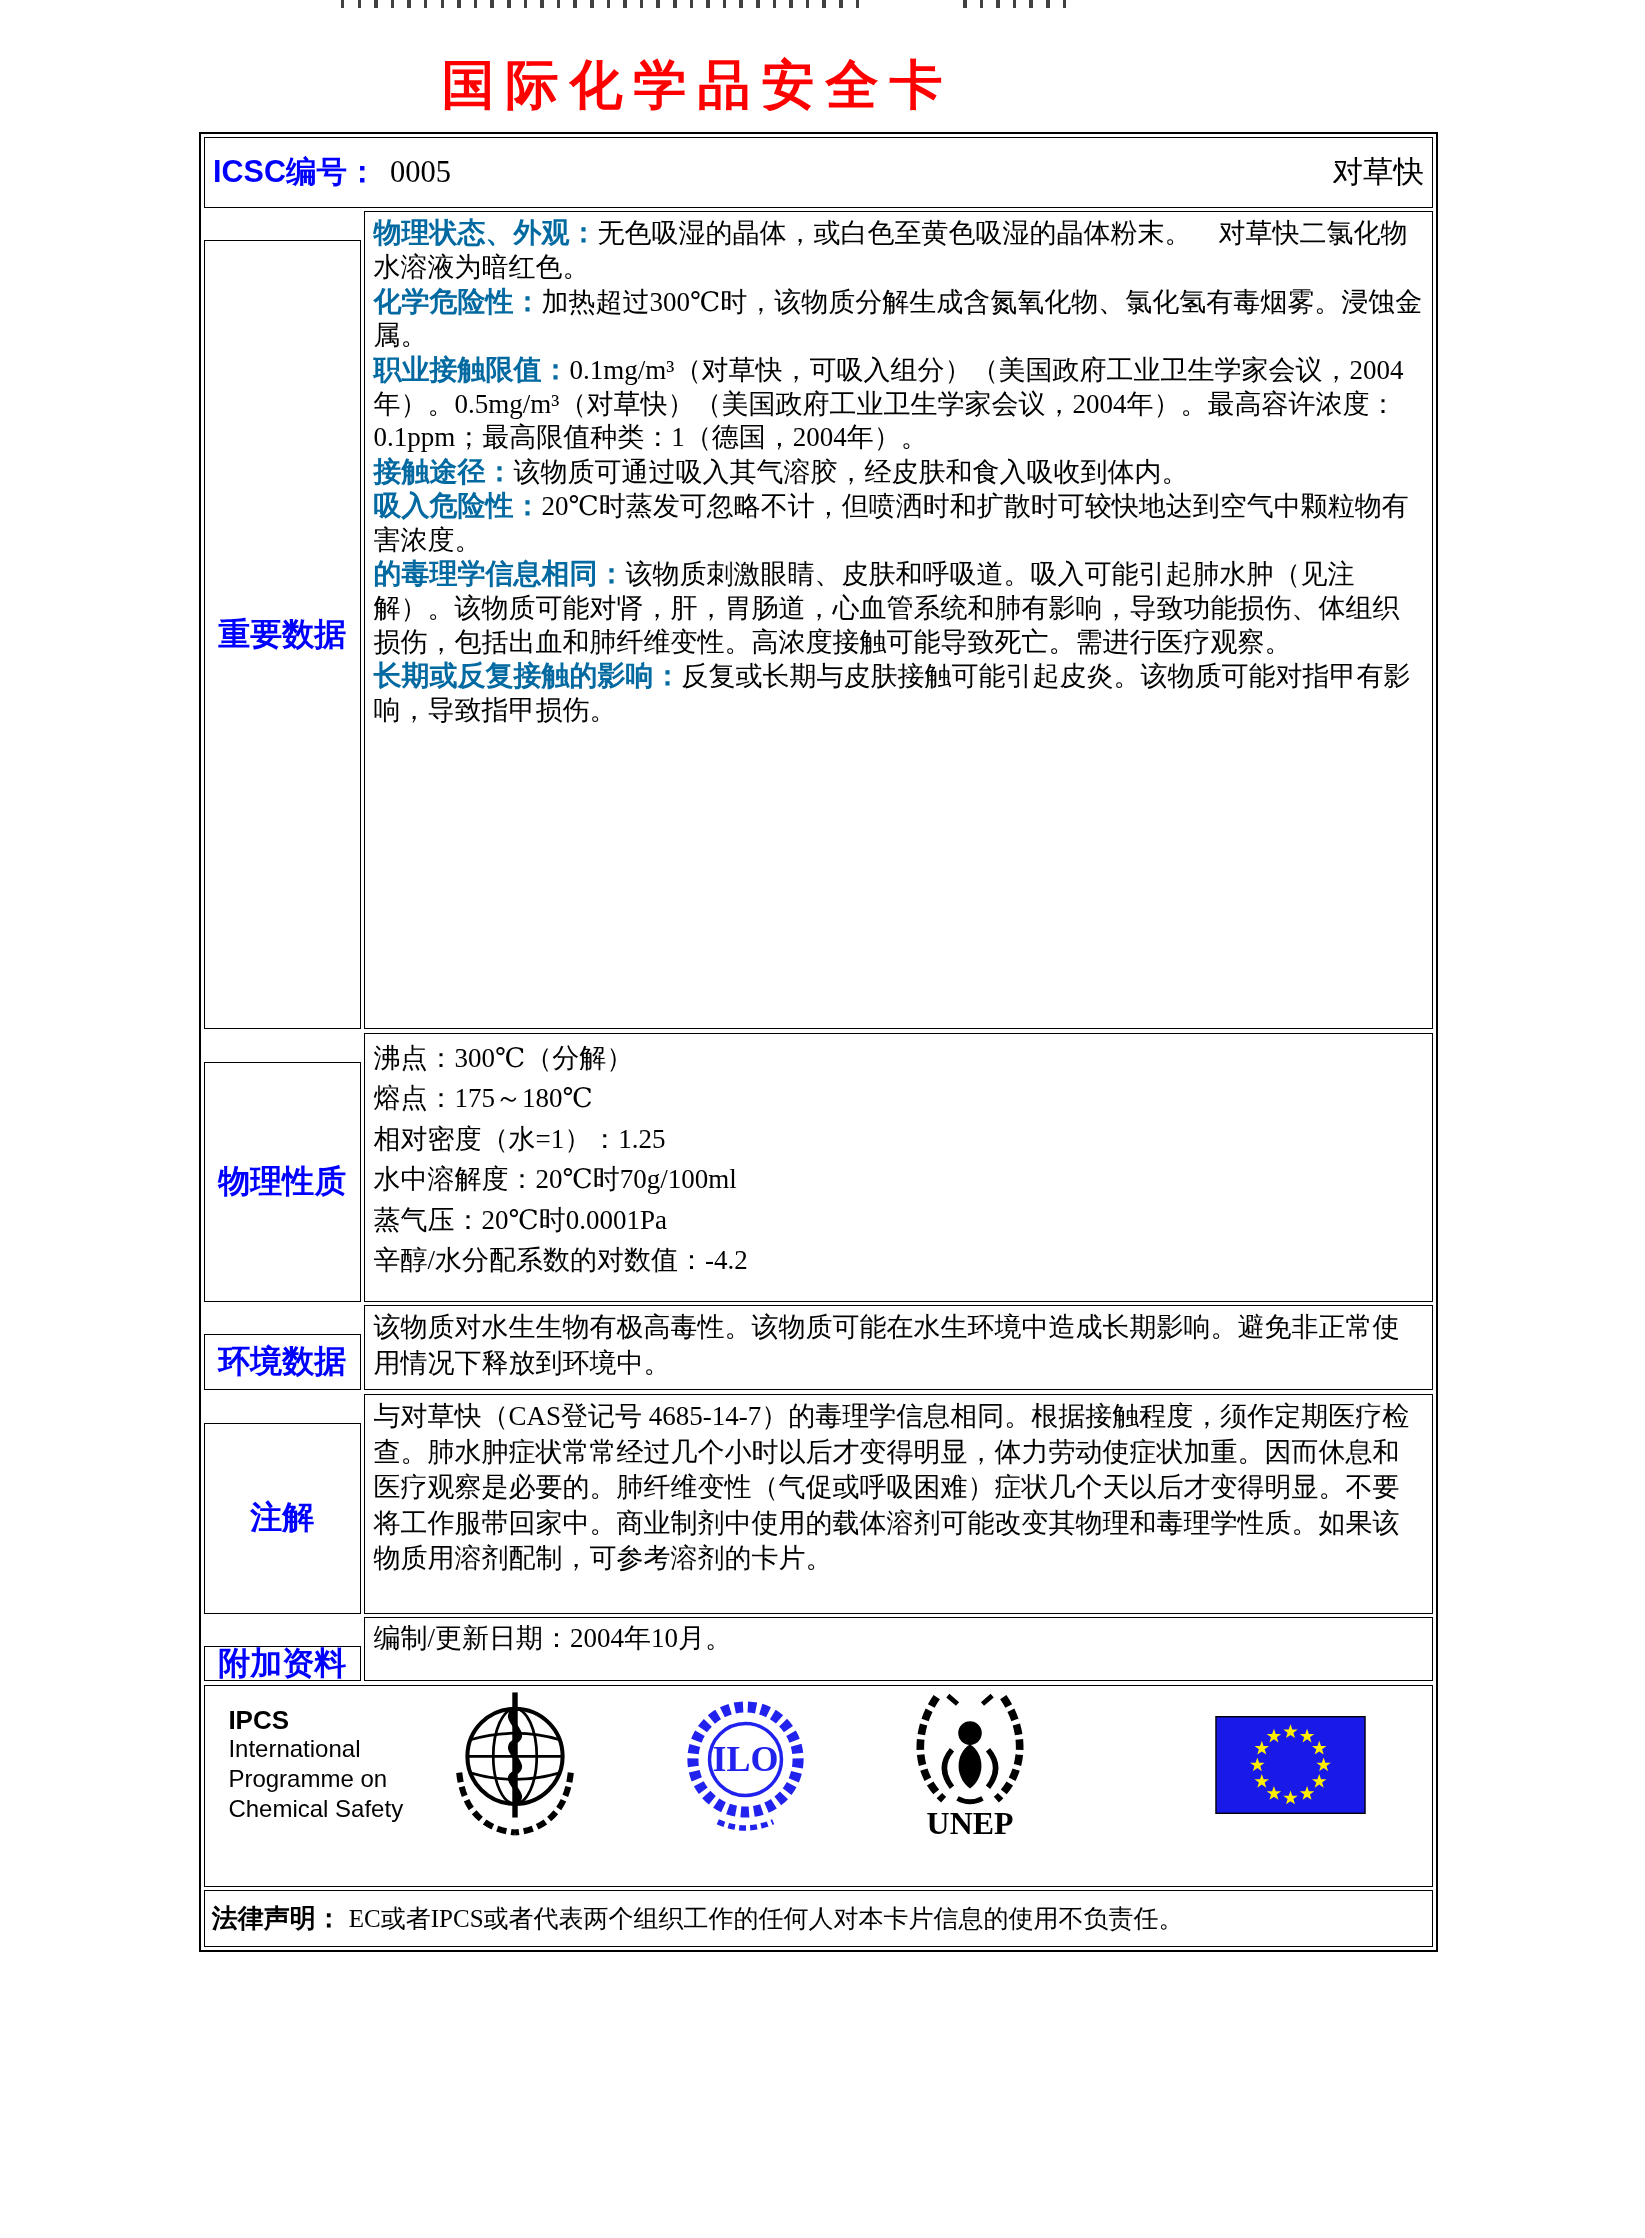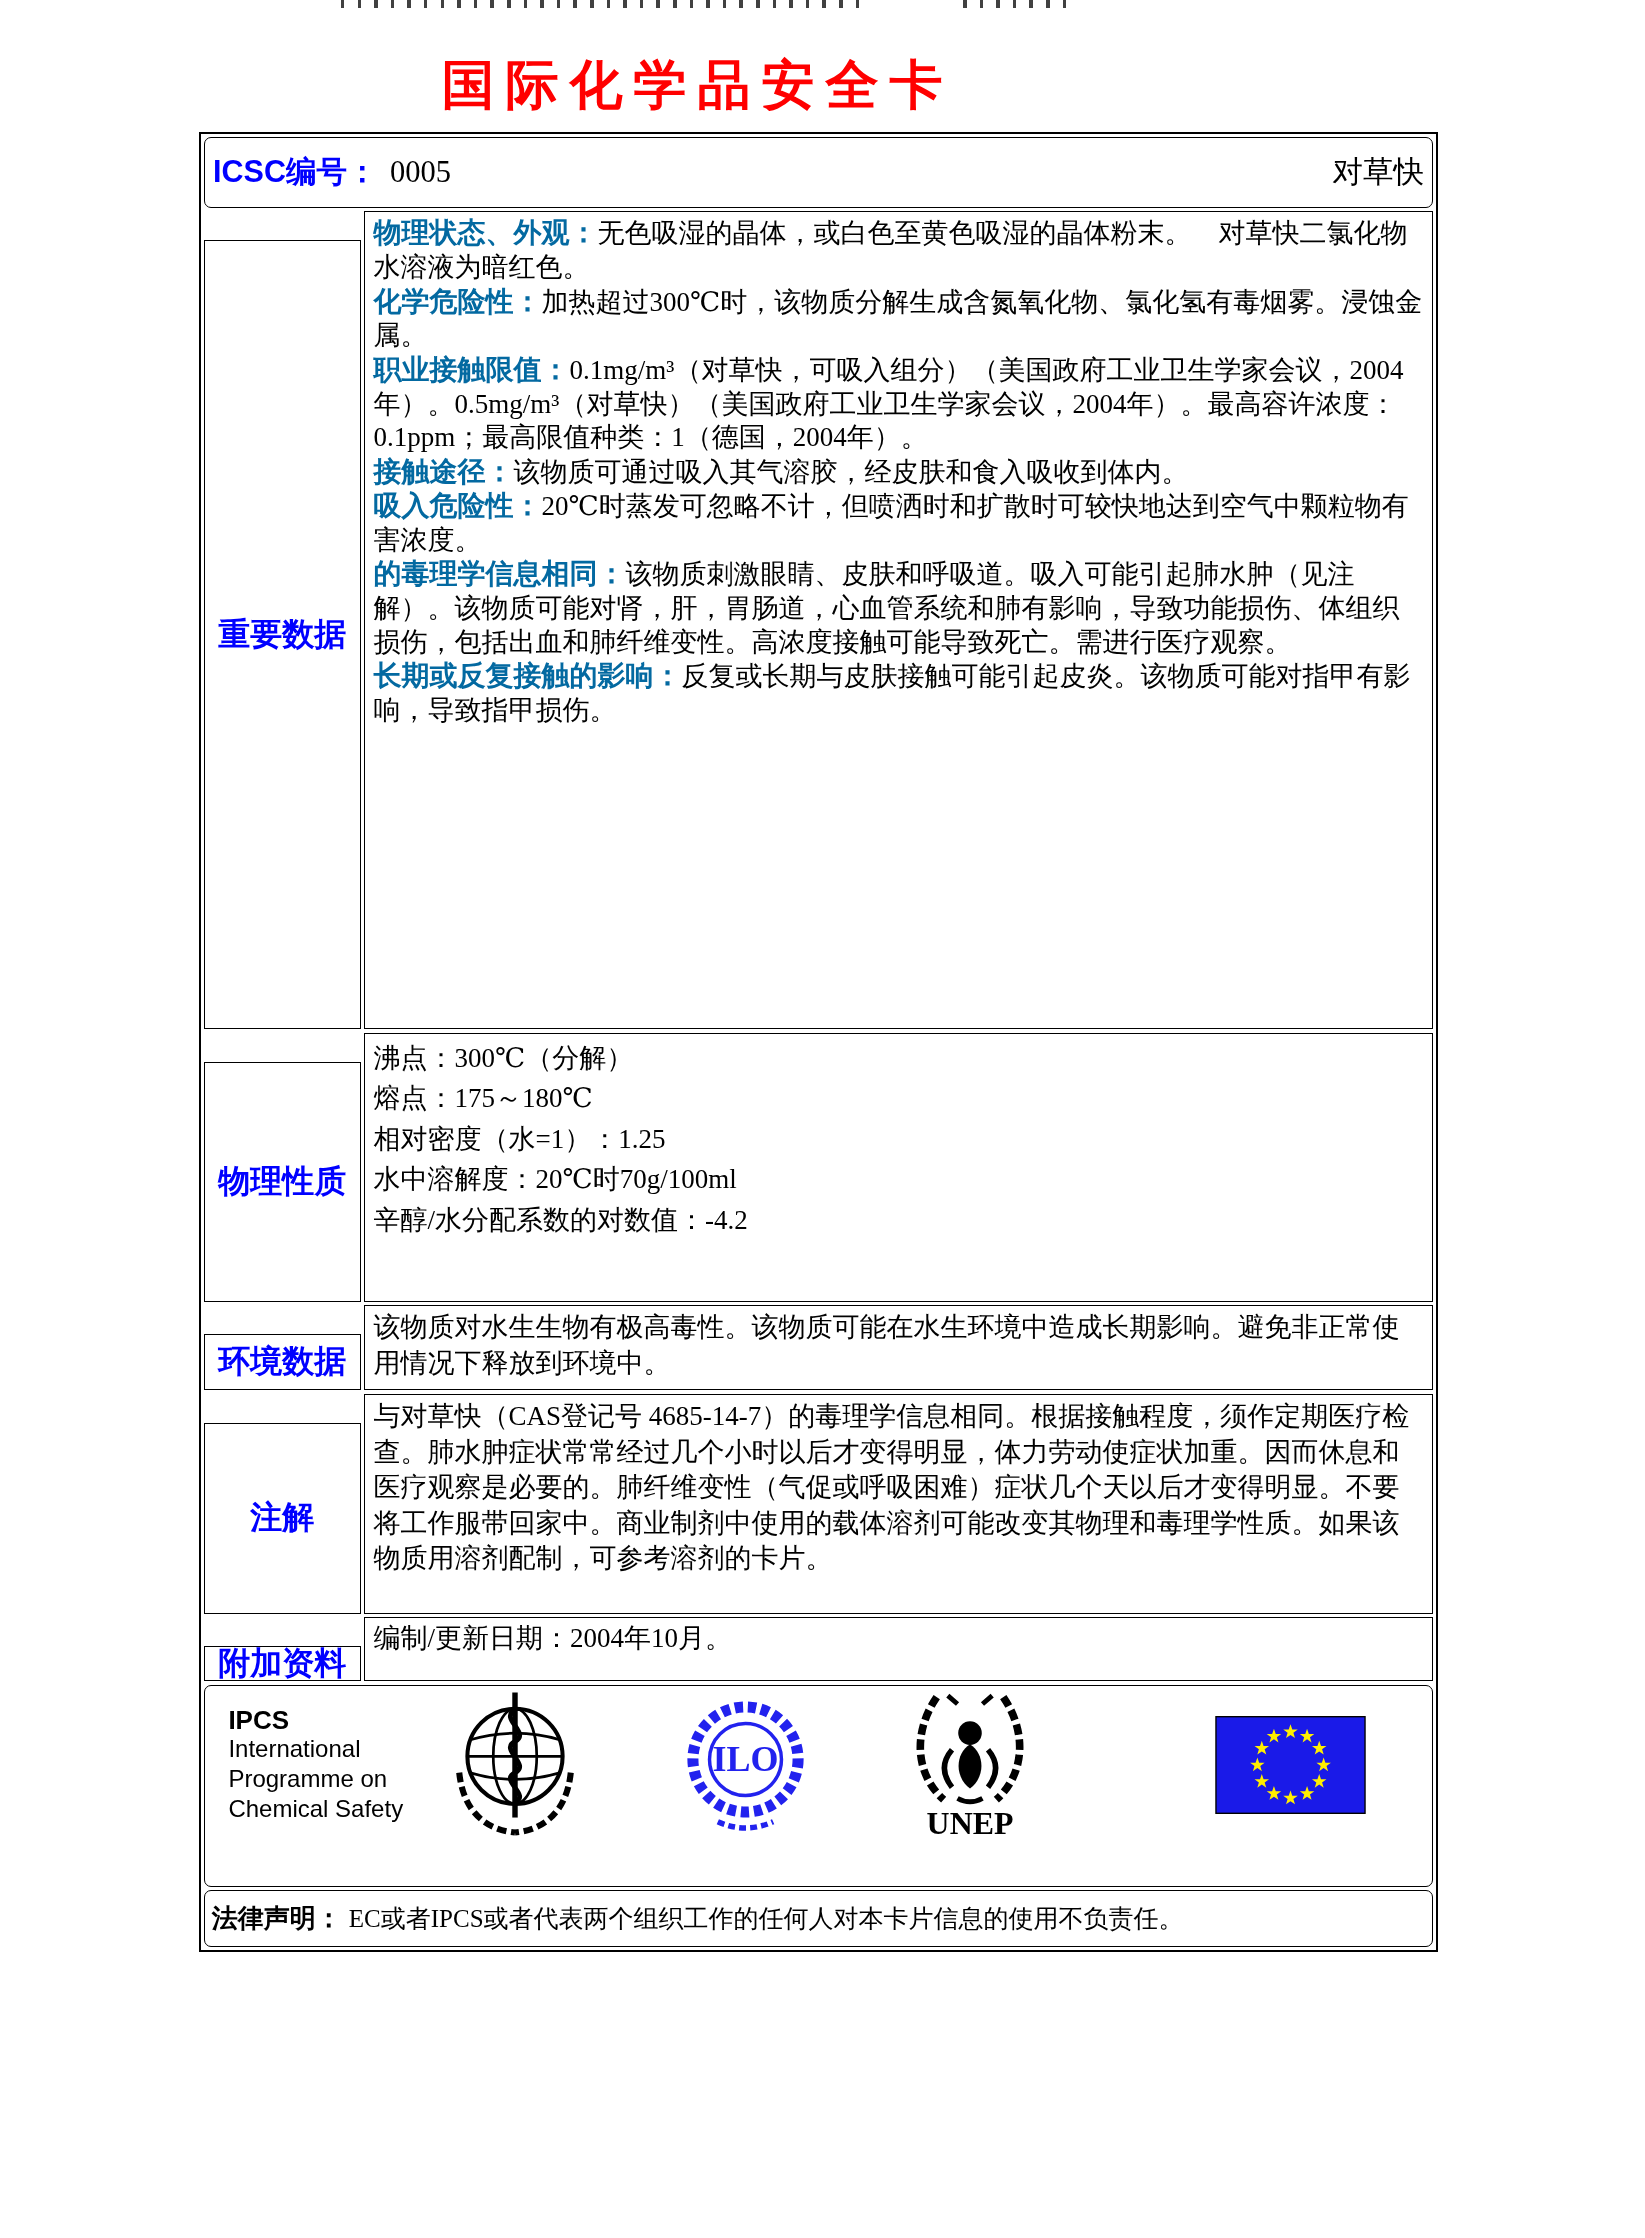"ICSC编号：" .span2 { border-radius: 7px -> none }
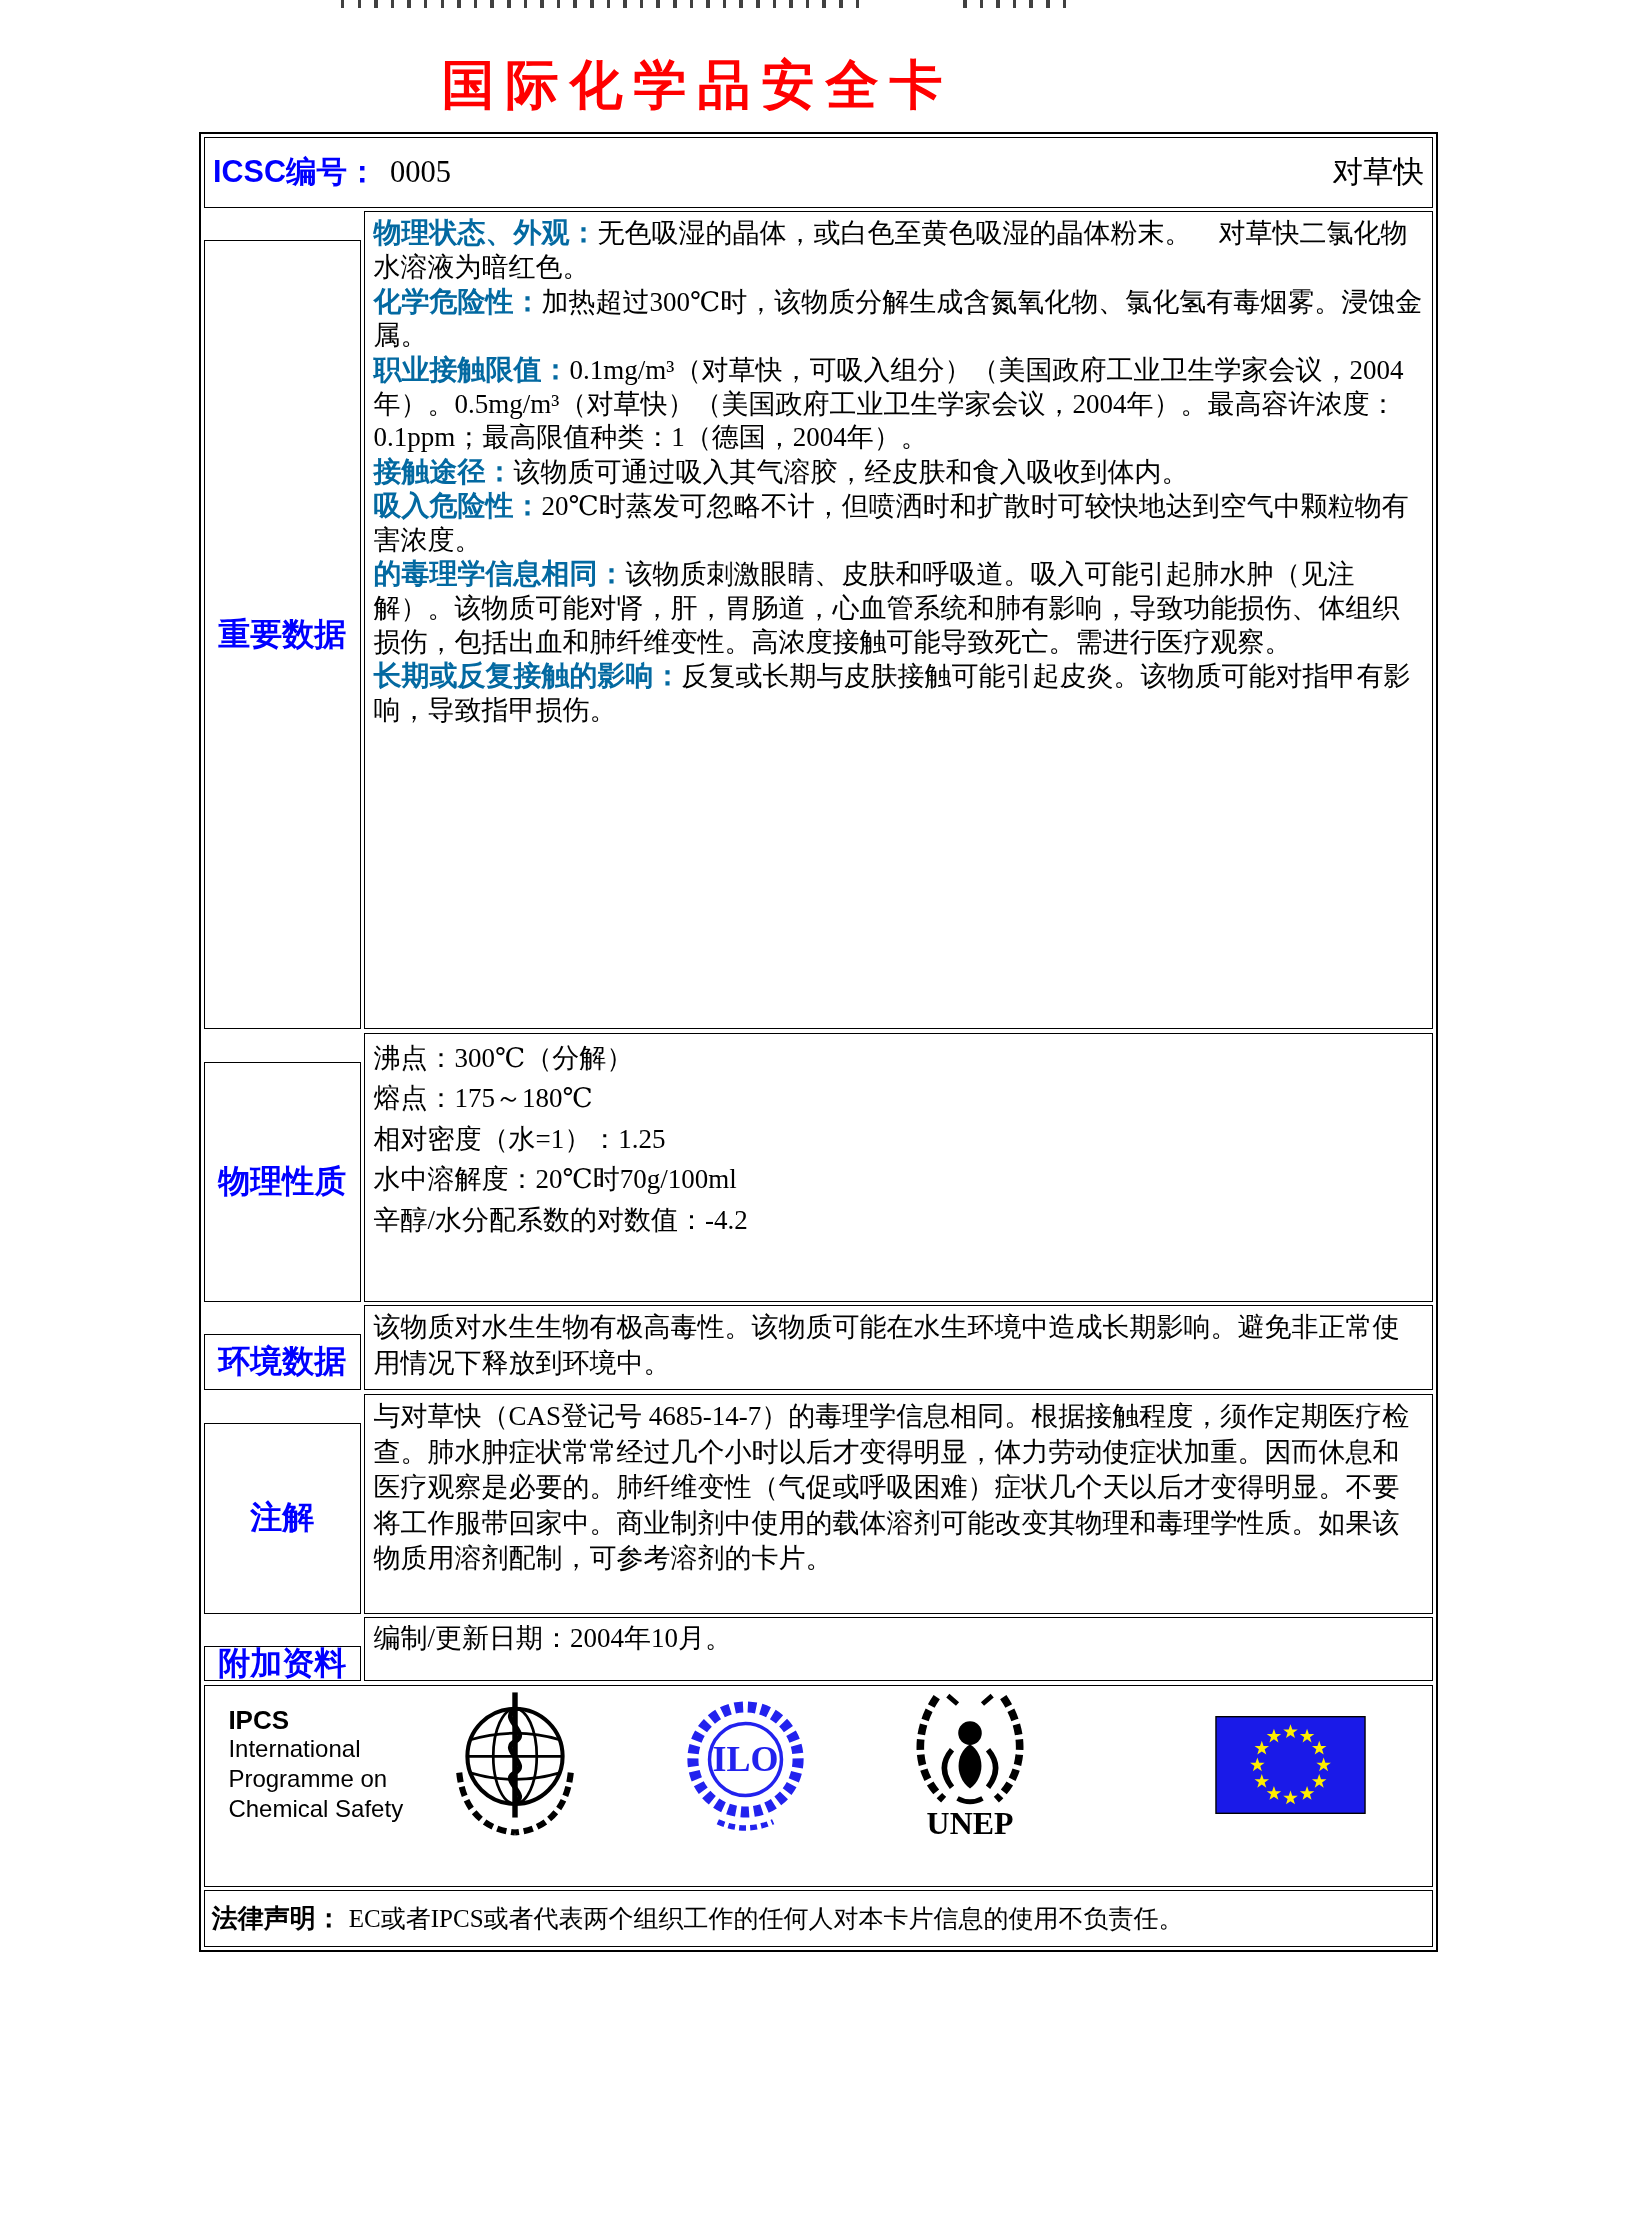"蒸气压：20℃时0.0001Pa" div.line { html: none -> <div> <span>蒸气压：</span><span>20℃时0.0001Pa</span> </div> }
